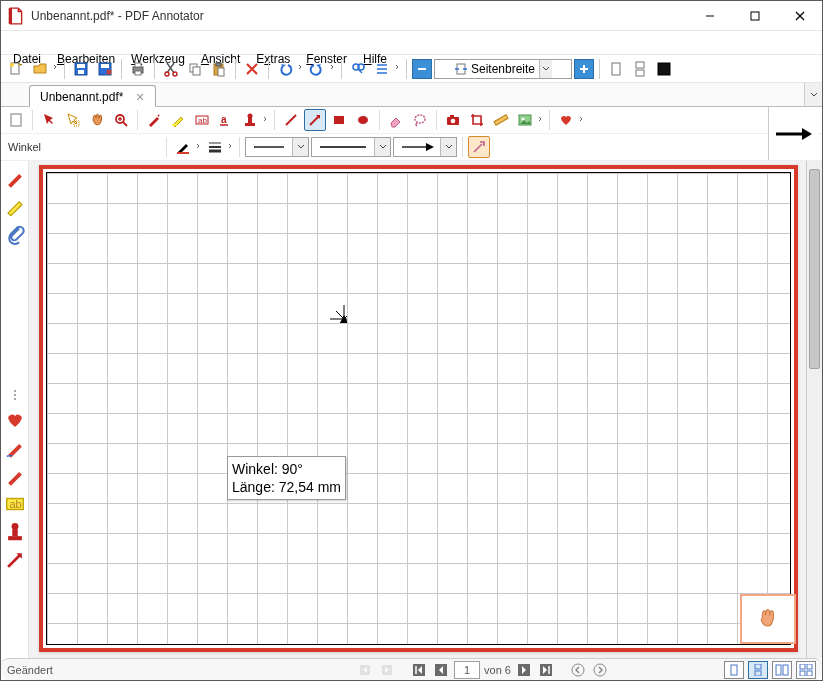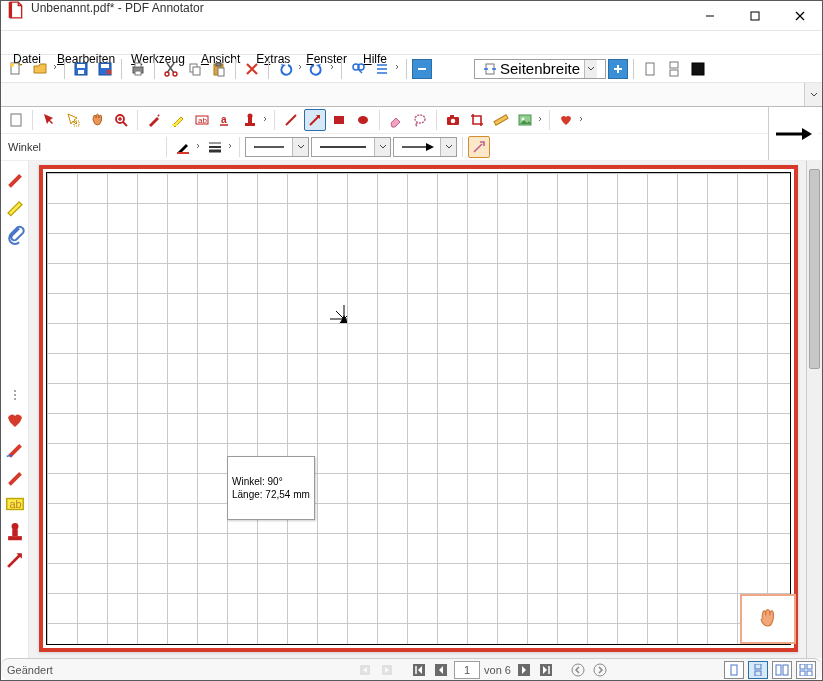"Unbenannt.pdf* - PDF Annotator" .titlebar { align-items: flex-start -> center }
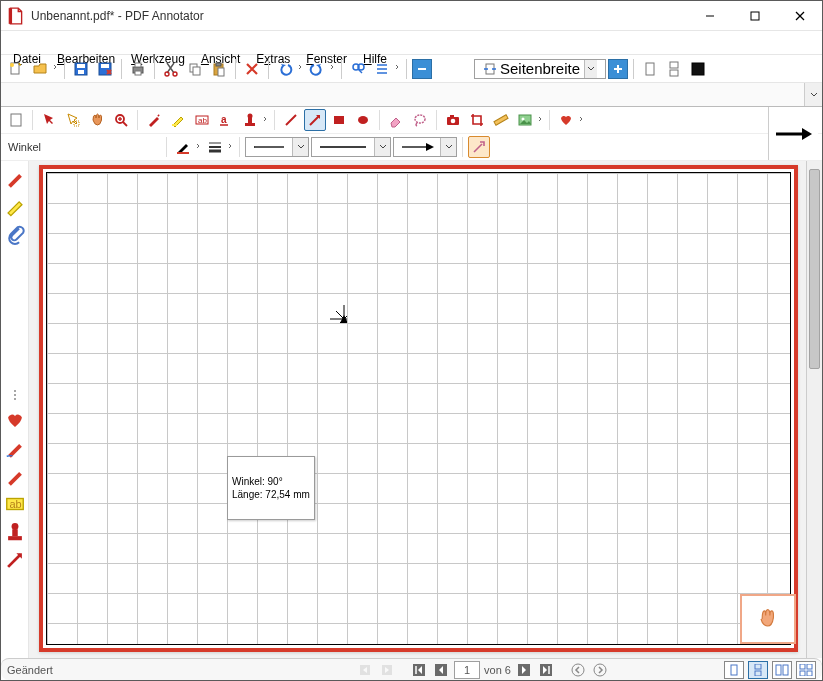"Seitenbreite" .combo { font-size: 15px -> 12px; margin-left: 40px -> none; padding: 0 8px -> 0 19px }
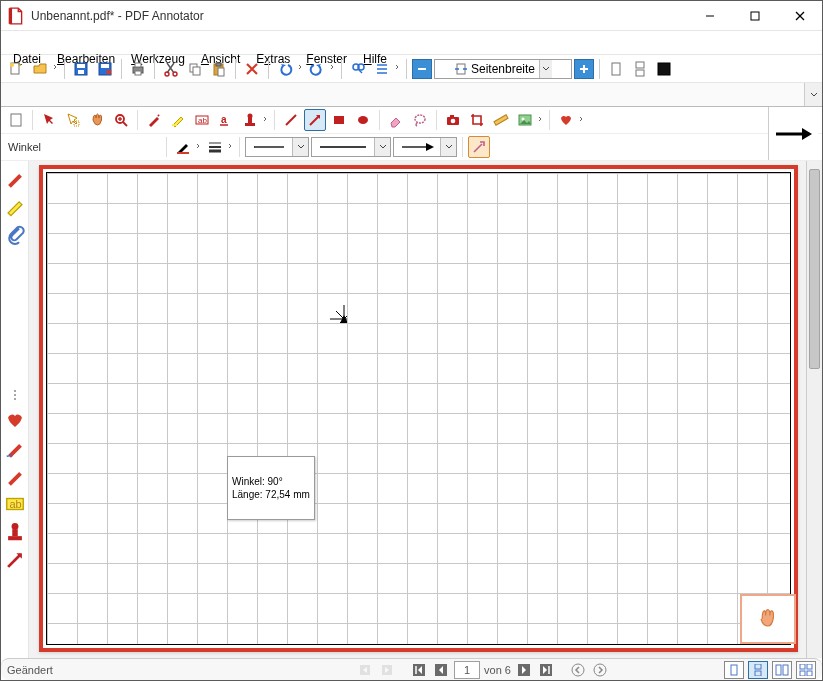"Unbenannt.pdf*" div.tab { html: none -> <div> <span>Unbenannt.pdf*</span> <span>✕</span> </div> }
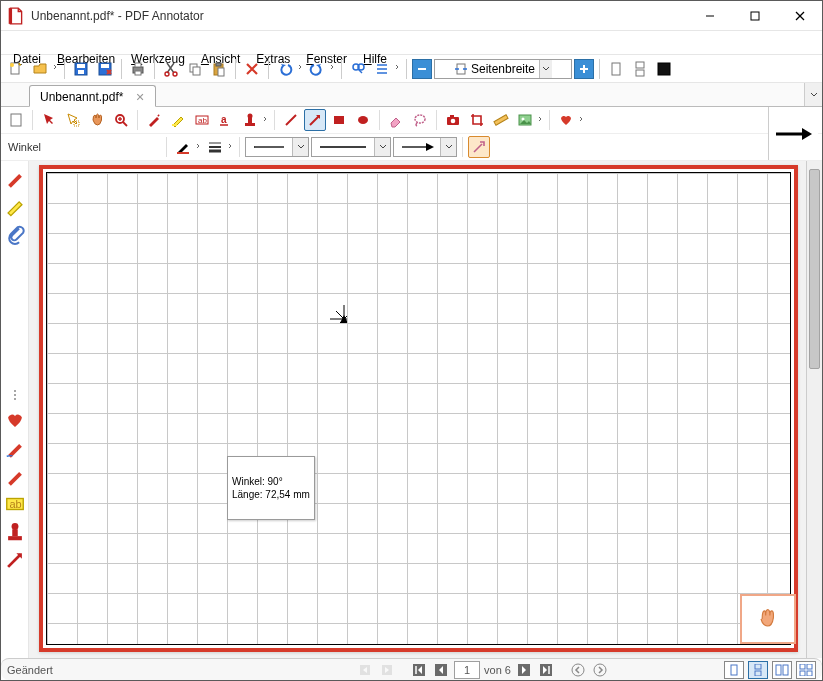"Winkel: 90°" .tooltip { font-size: 10px -> 14px; padding: 18px 4px -> 3px 4px }
